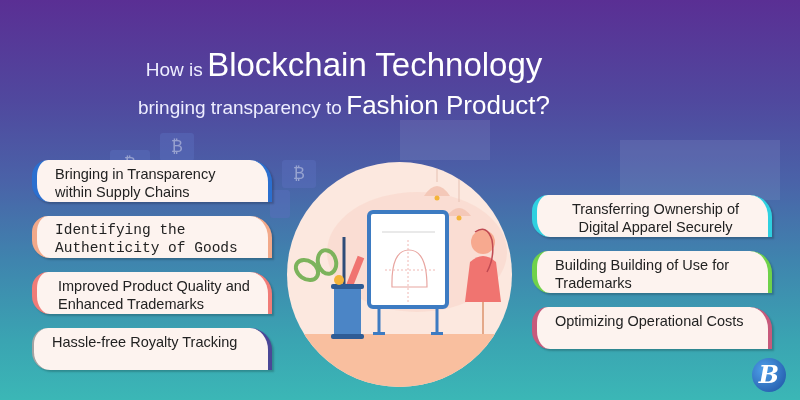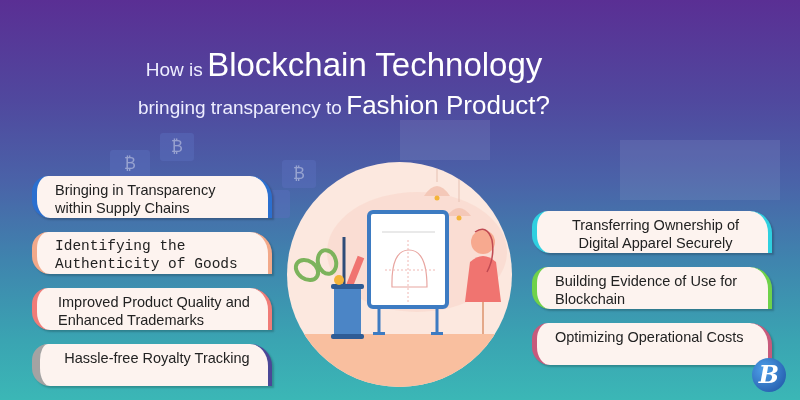"Bringing in Transparency within Supply" .card { margin-top: 16px -> none }
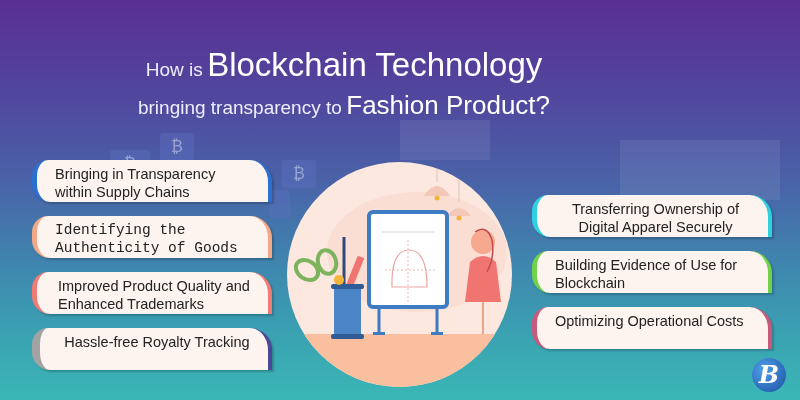"Building Evidence of Use for" span.lab { text: Evidence of Use for Blockchain -> Building of Use for Trademarks }
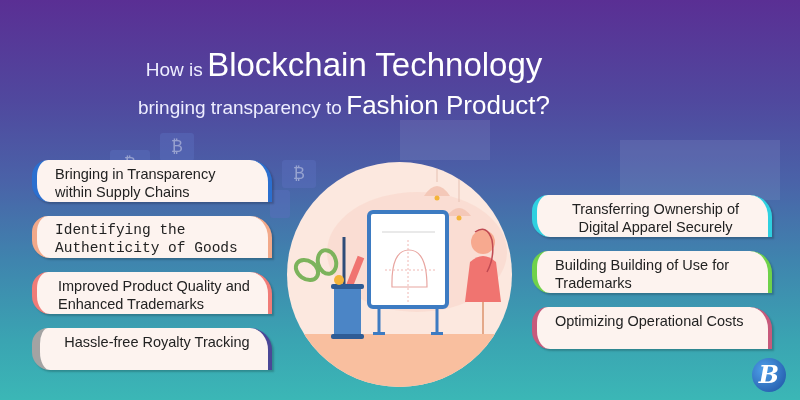"Hassle-free Royalty Tracking" div.card { border-left: 8px solid #a3a3a3 -> 2px solid #a3a3a3; text-align: center -> none }
